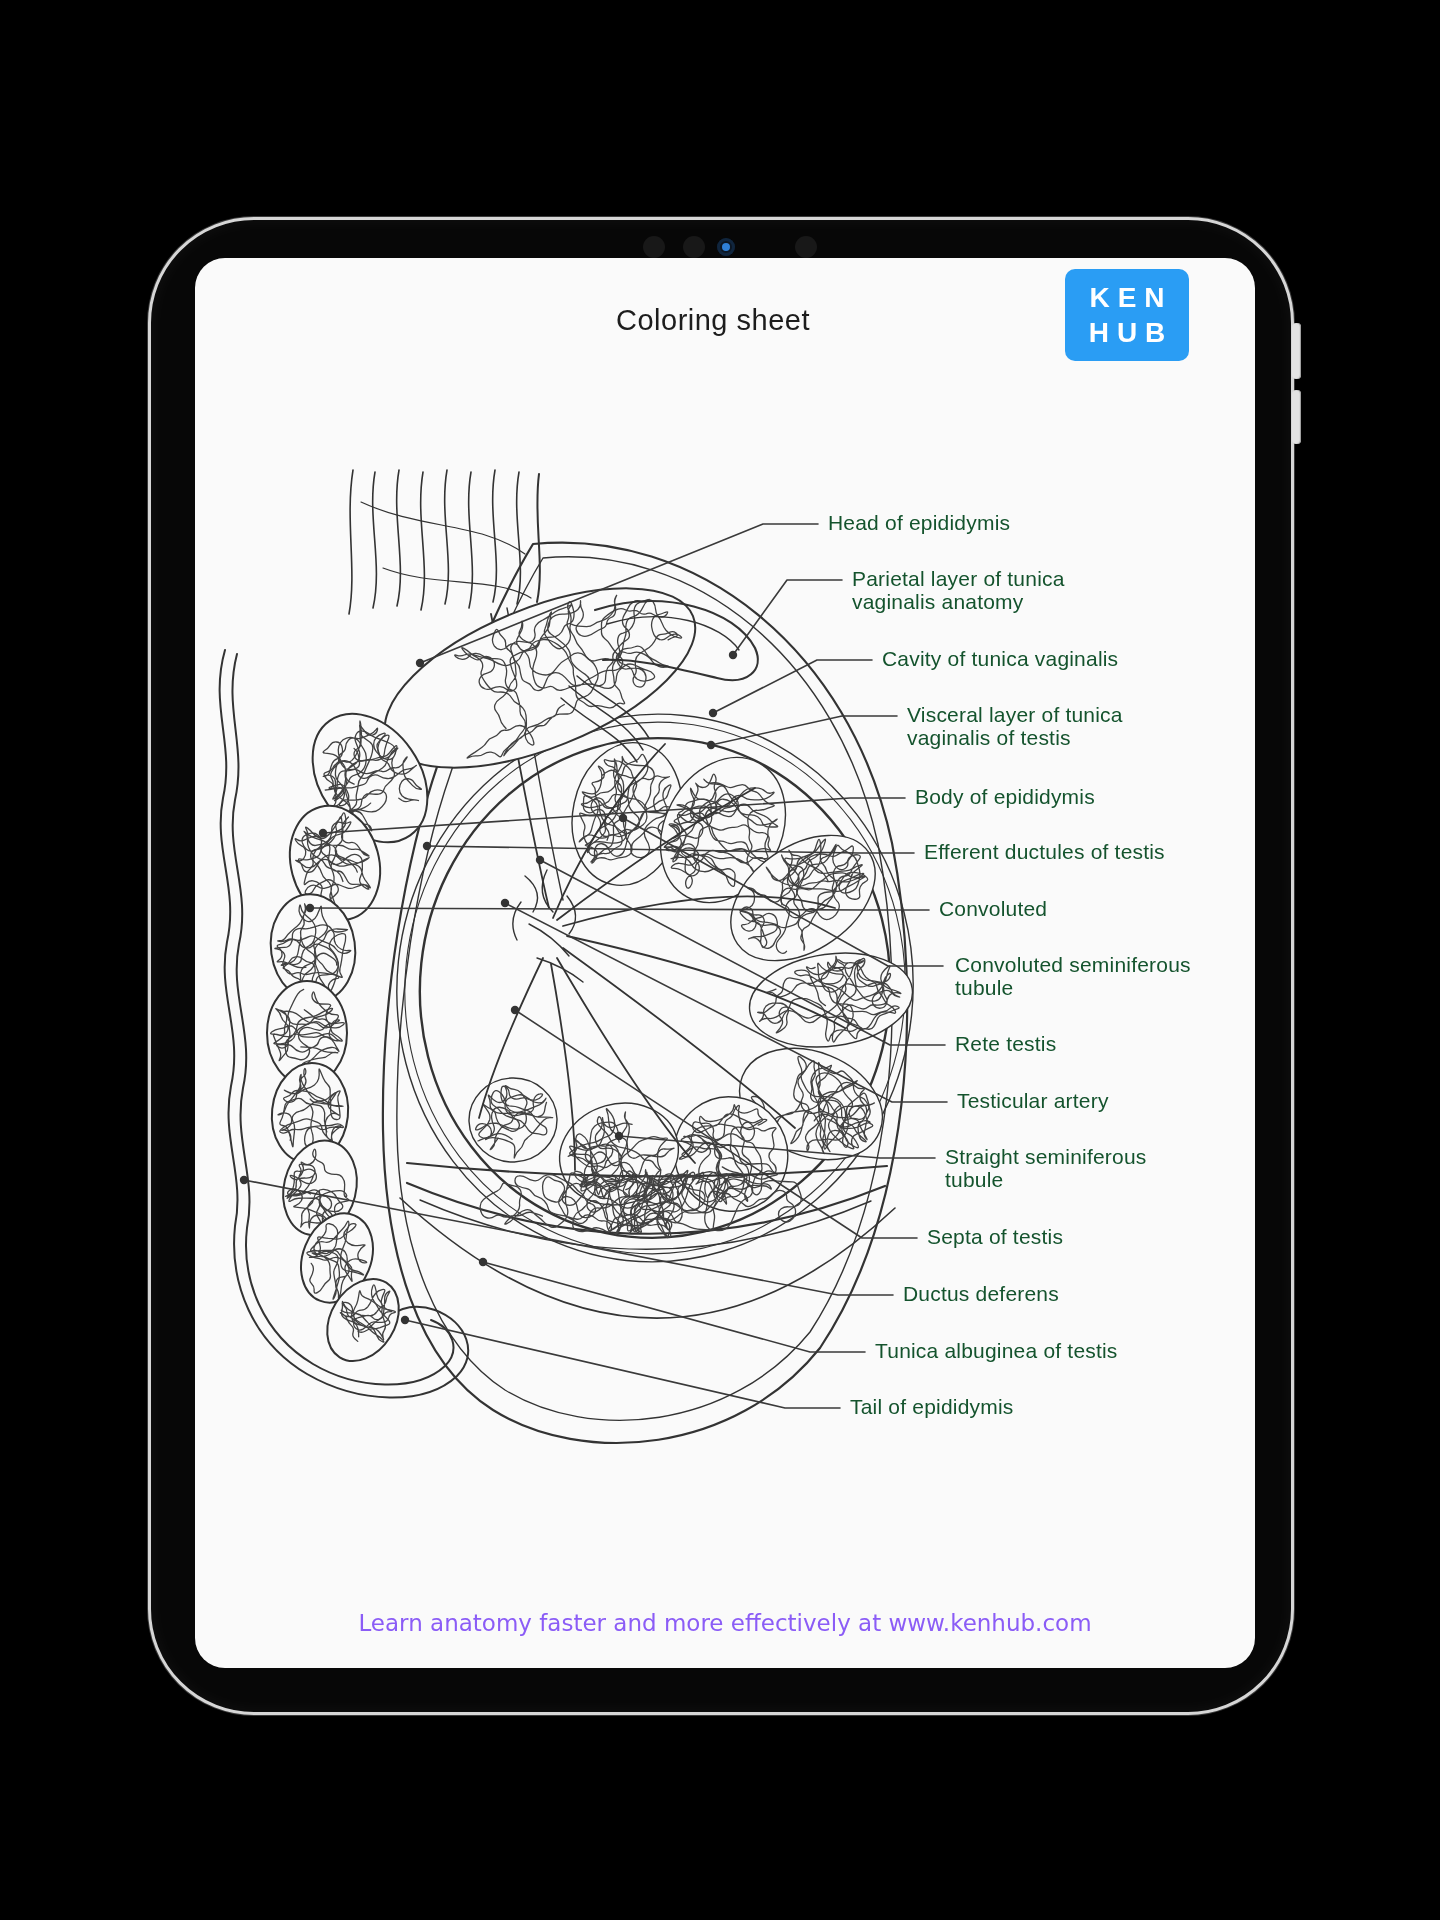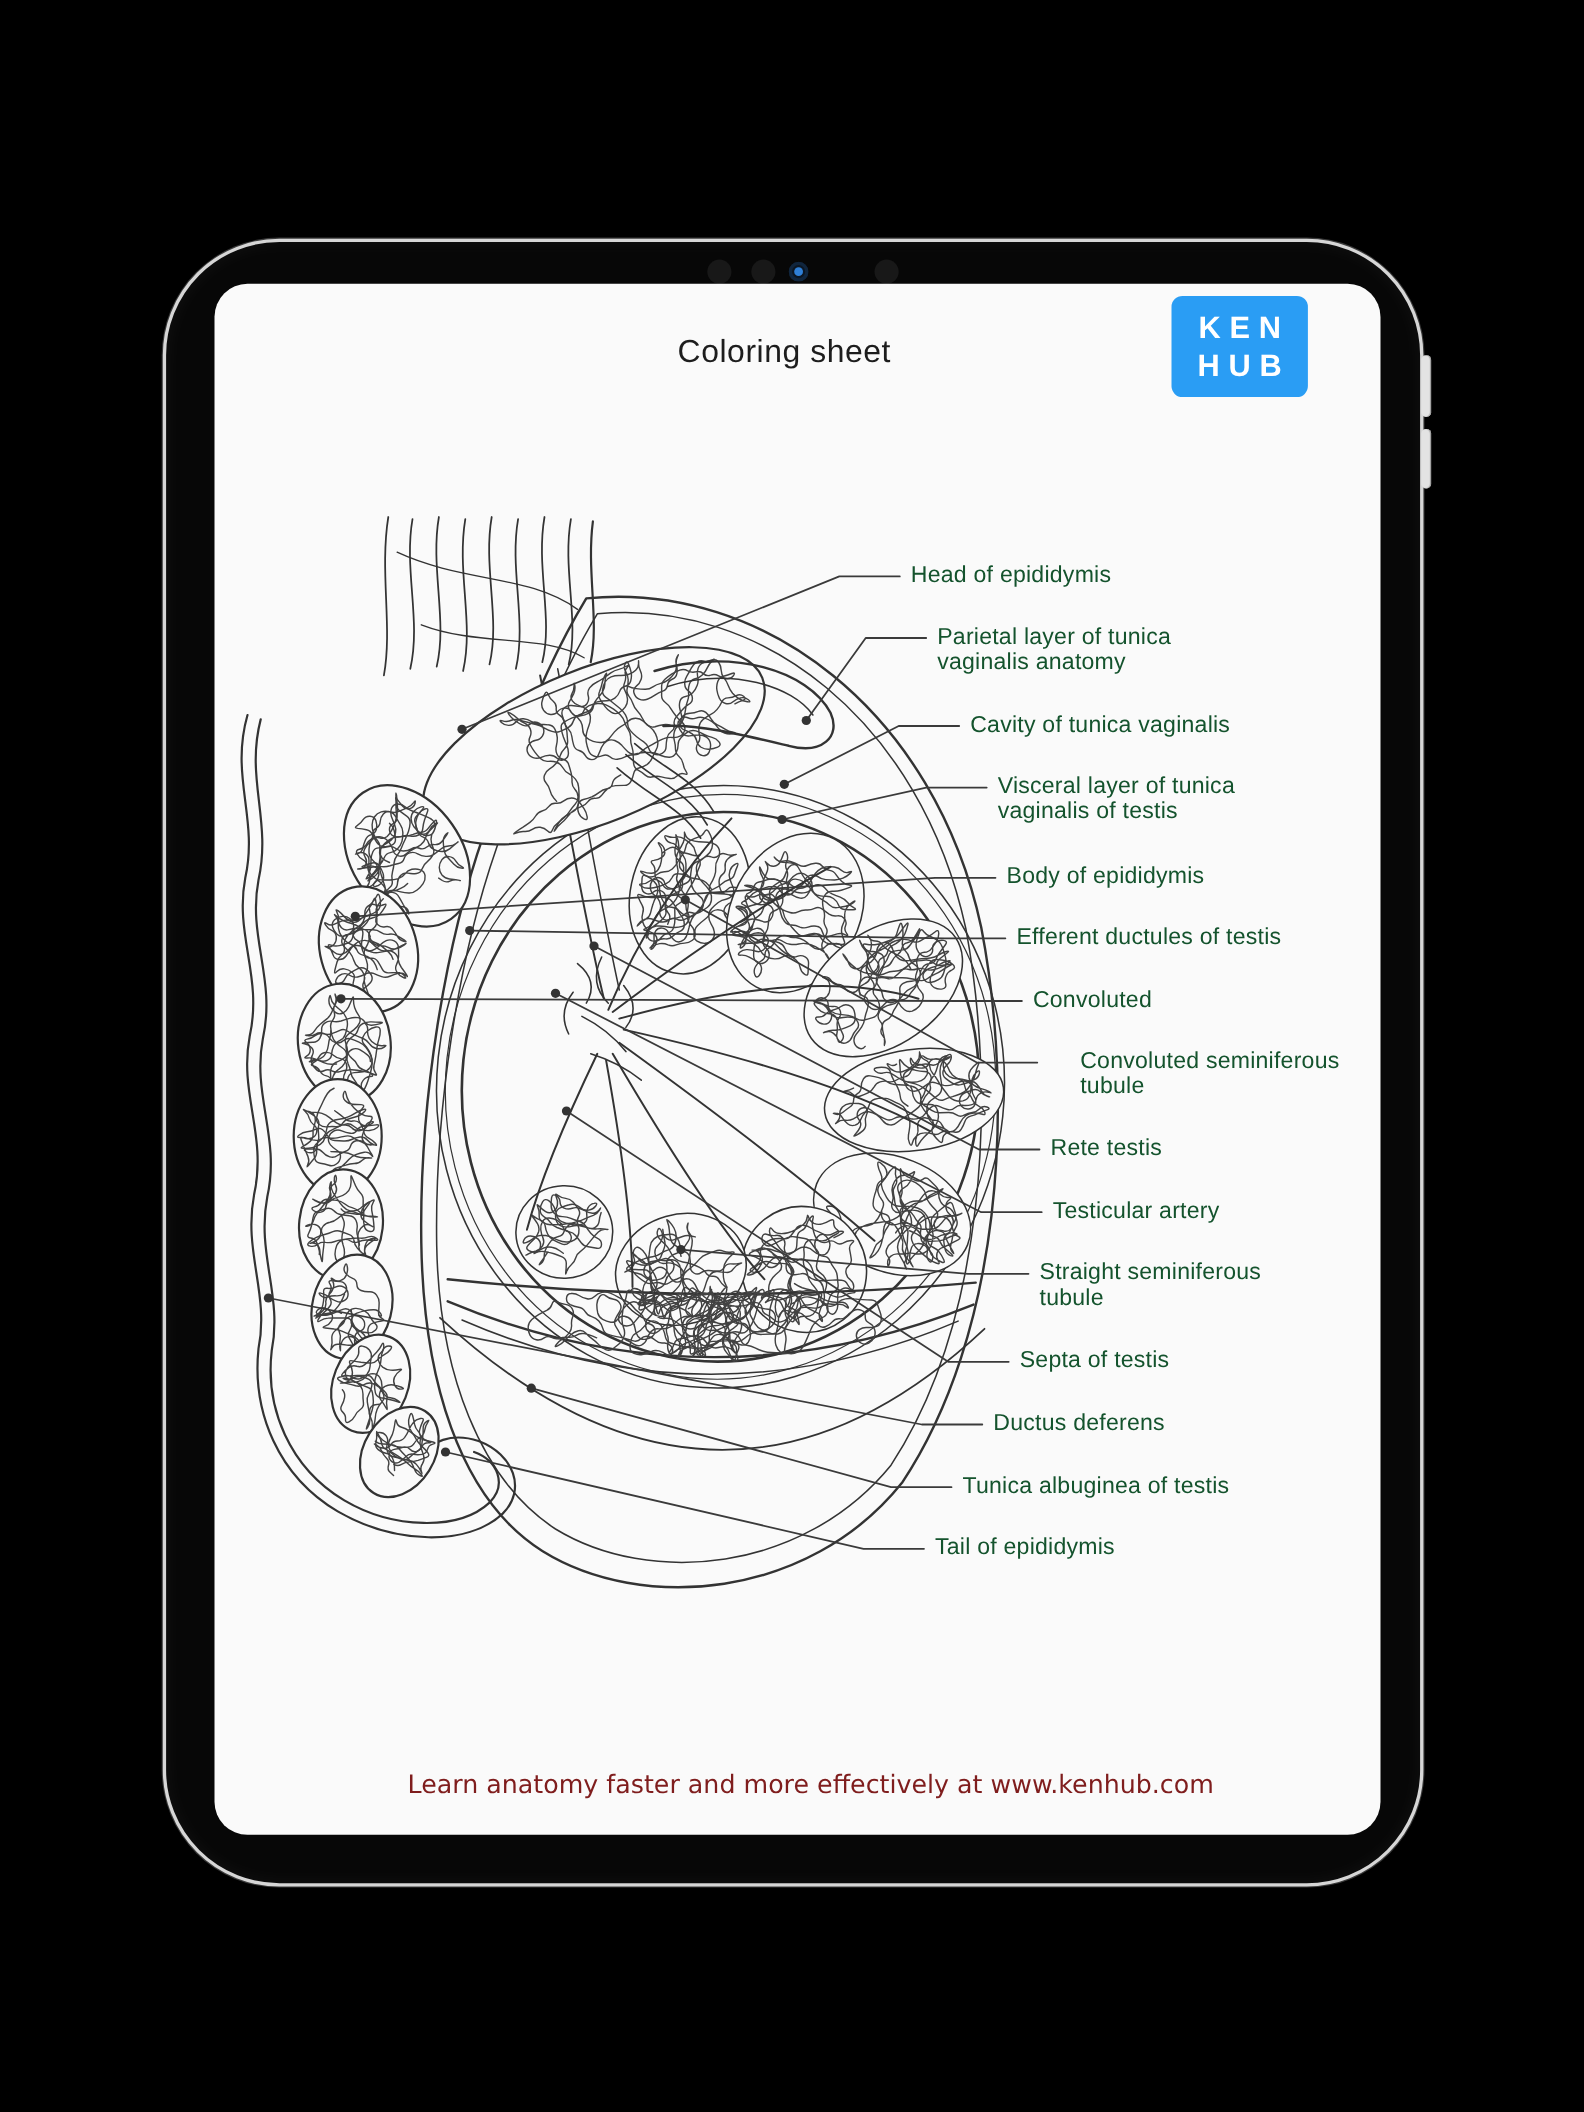"Convoluted seminiferous tubule" div.fig-label { left: 787px -> 760px }
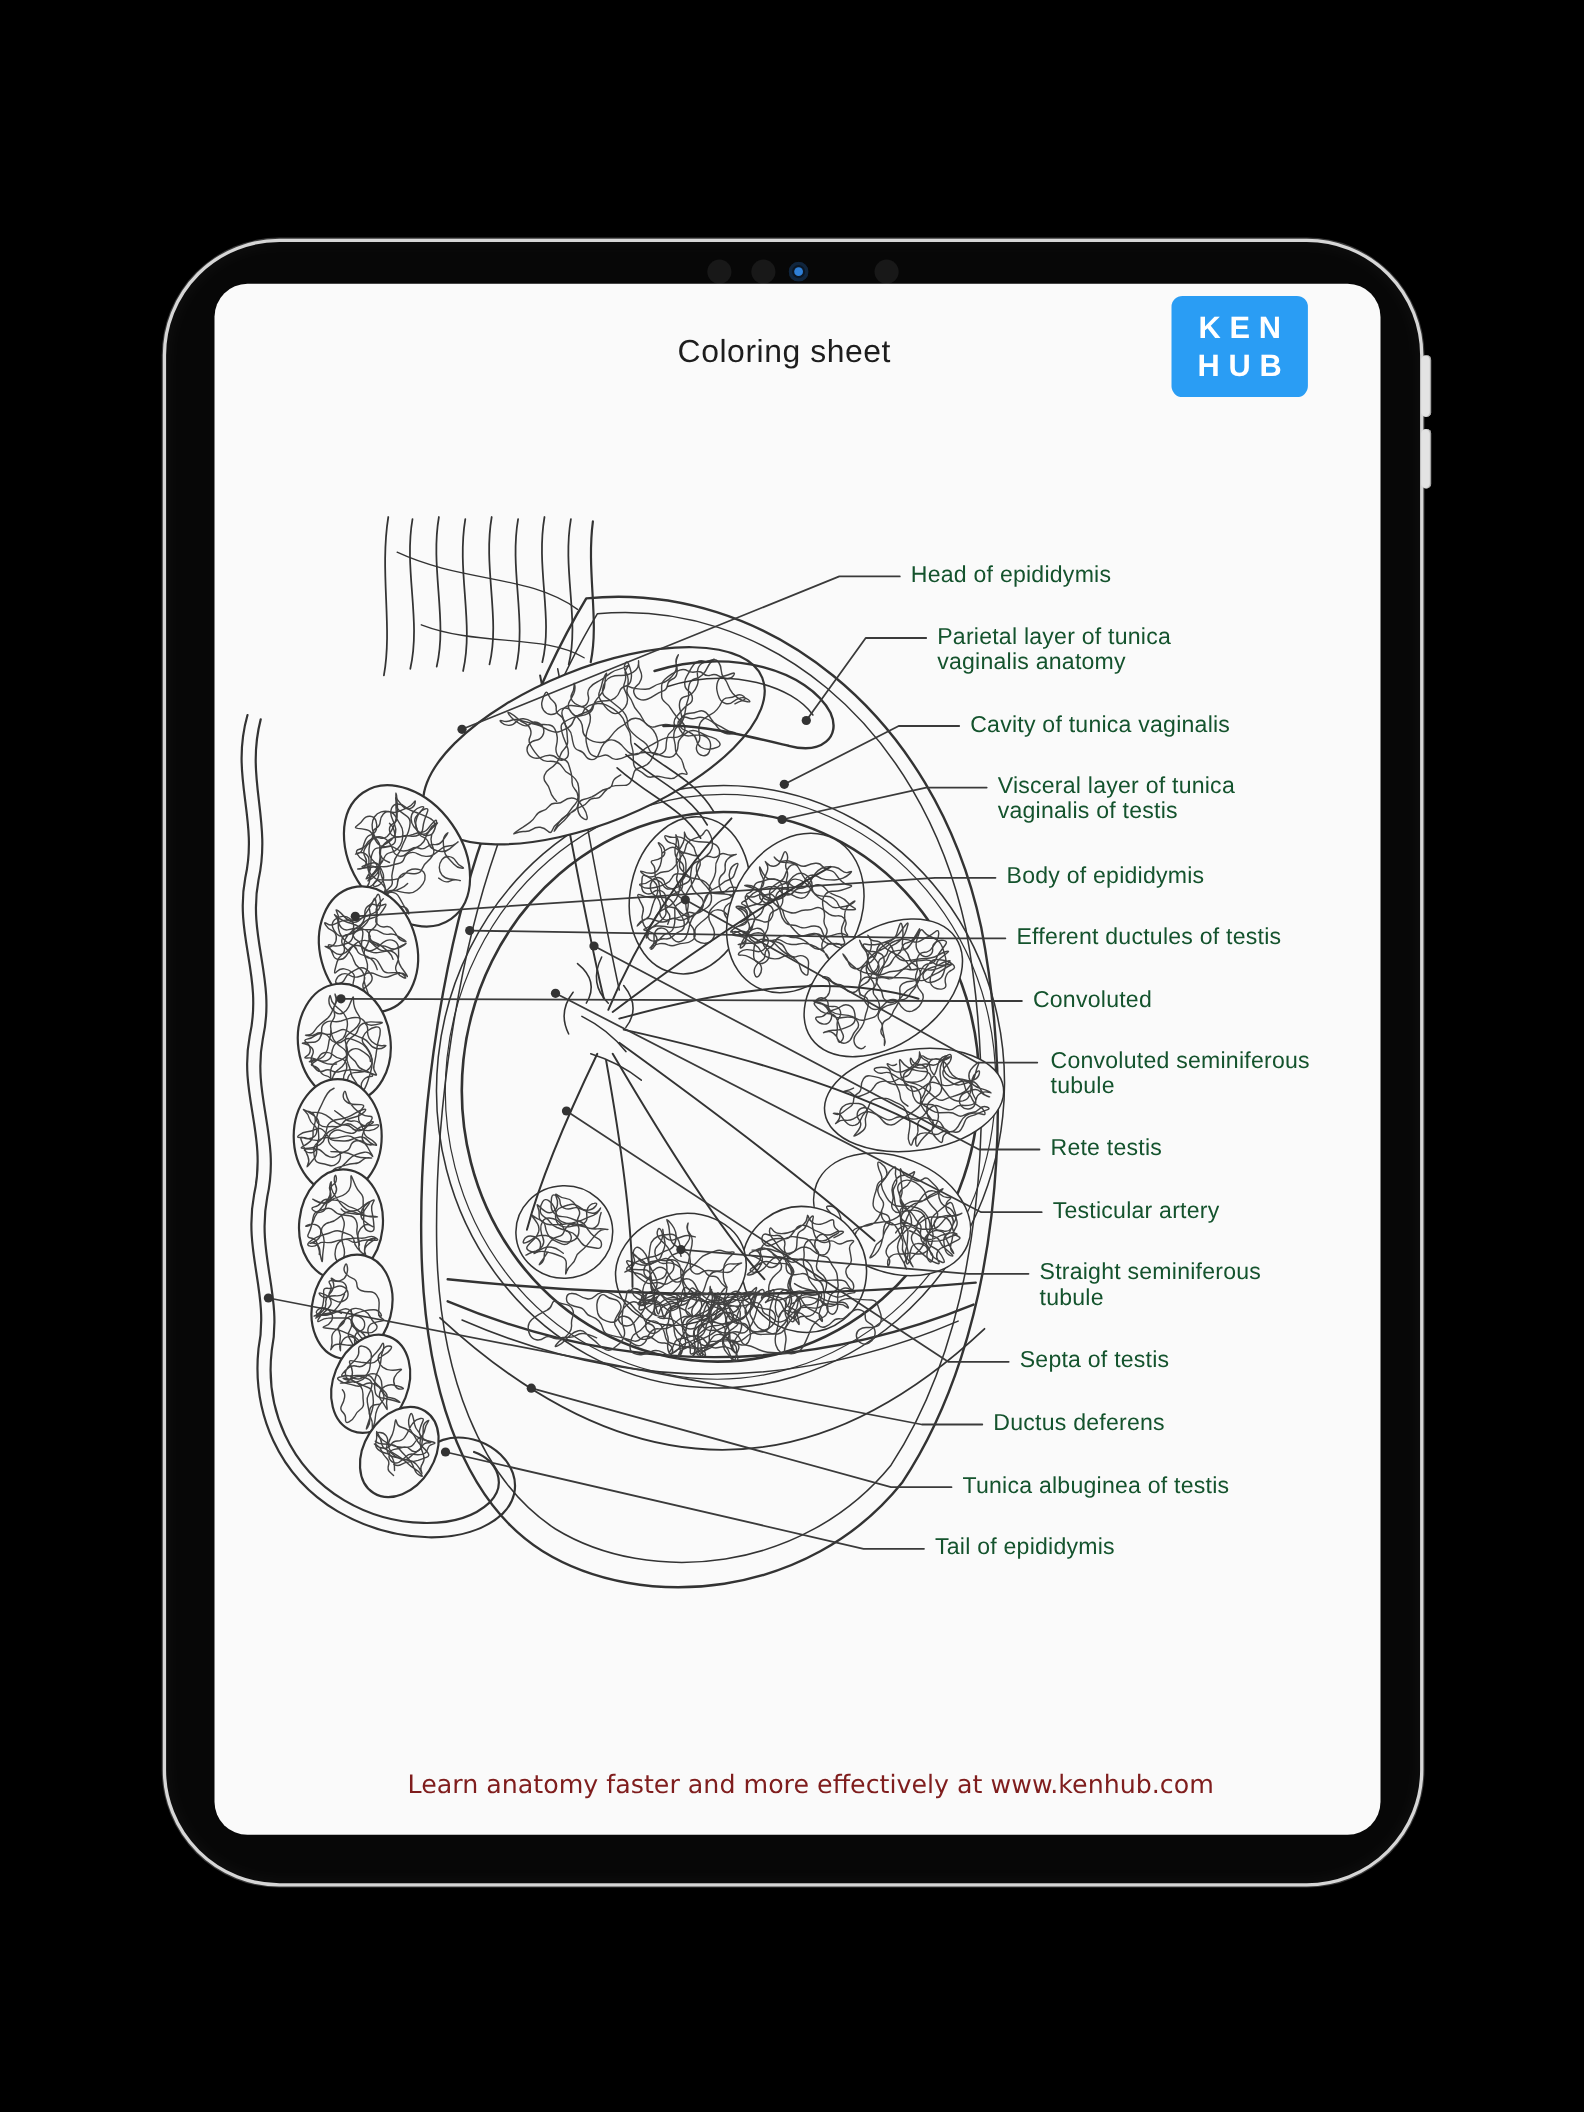"Learn anatomy faster and more" .footer { color: #7f1d1d -> #8b5cf6; padding-left: 12px -> none }
